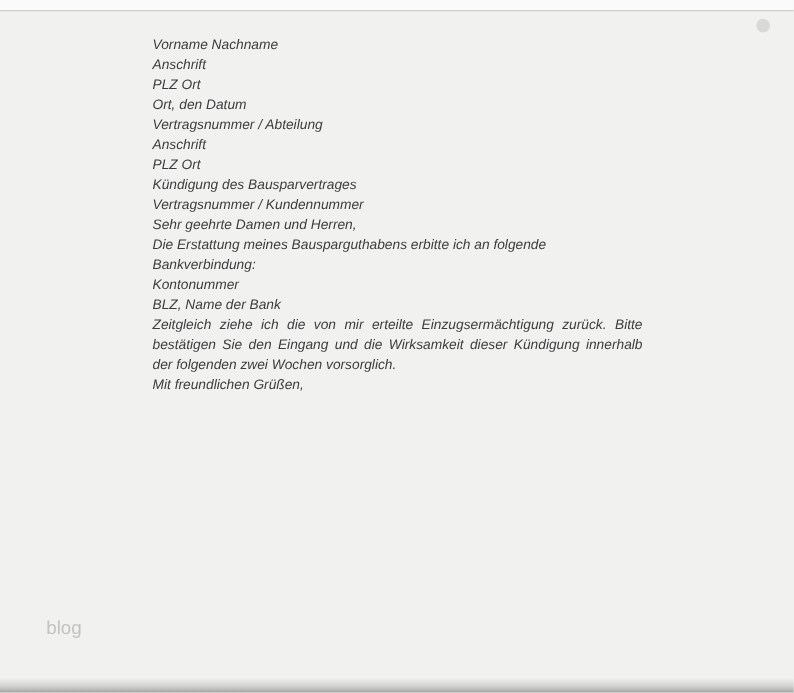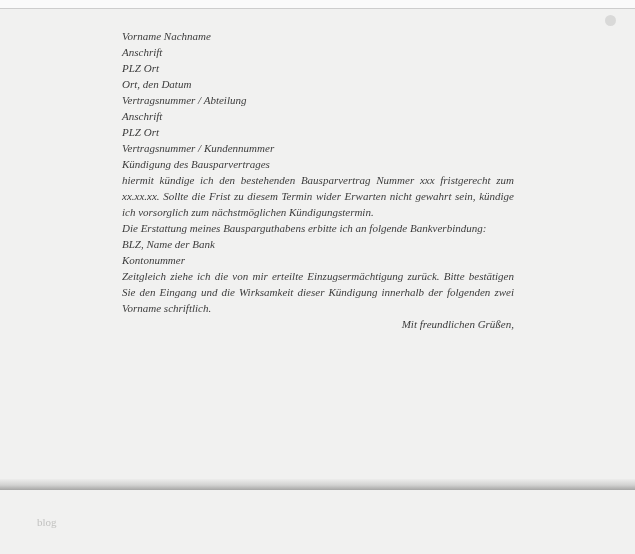"Vorname Nachname" .page { font-family: Liberation Serif, serif -> none; height: 490px -> 554px }
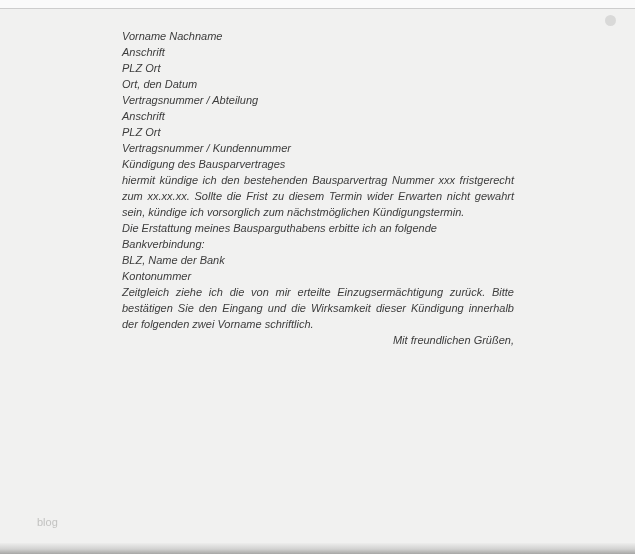"Vertragsnummer / Kundennummer" div { order: before "Kündigung des Bausparvertrages" -> after "Kündigung des Bausparvertrages" }
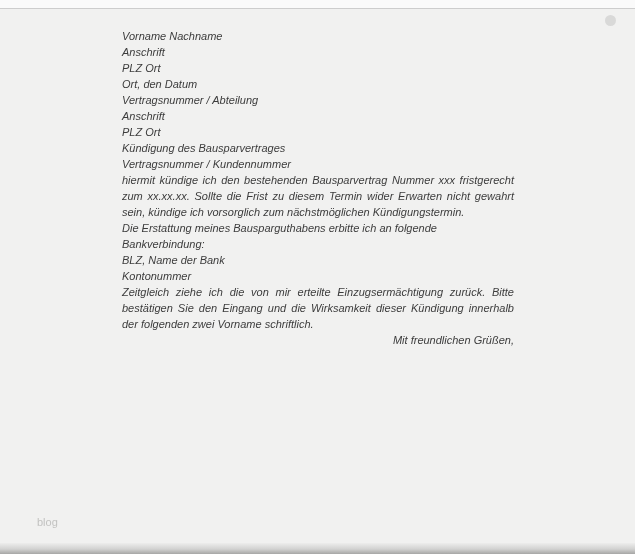"Sehr geehrte Damen und Herren," div.block-salutation { html: none -> <div>Sehr geehrte Damen und Herren,</div> }
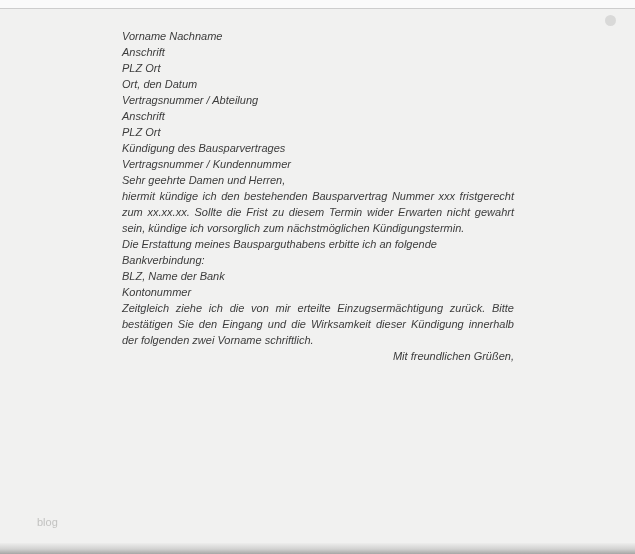"hiermit kündige ich den bestehenden" p.block-p1 { html: <p>hiermit kündige ich den bestehenden Bausparvertrag Nummer xxx fristgerecht zum xx.xx.xx. Sollte die Frist zu diesem Termin wider Erwarten nicht gewahrt sein, kündige ich vorsorglich zum nächstmöglichen Kündigungstermin.</p> -> none }
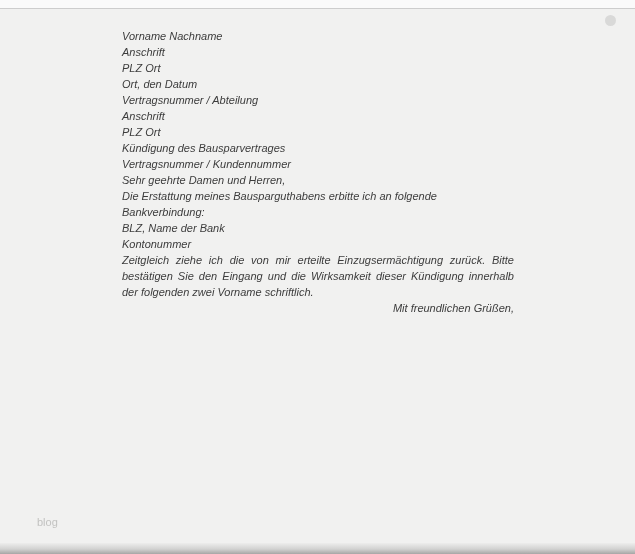"BLZ, Name der Bank" div { order: before "Kontonummer" -> after "Kontonummer" }
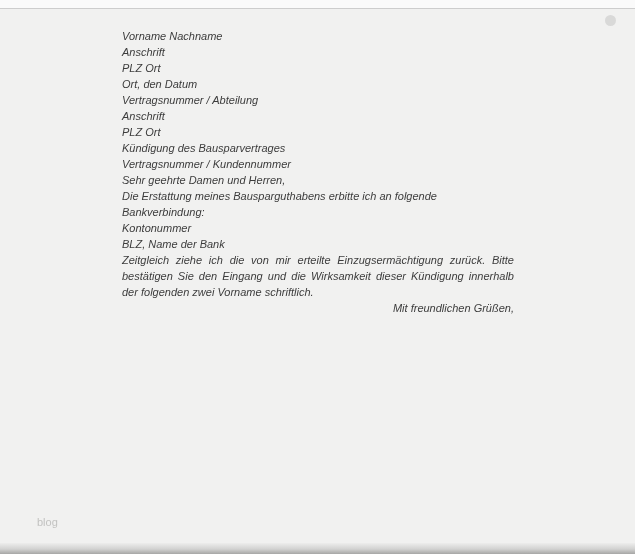"Zeitgleich ziehe ich die von" p.block-p3 { text: Vorname schriftlich -> Wochen vorsorglich }
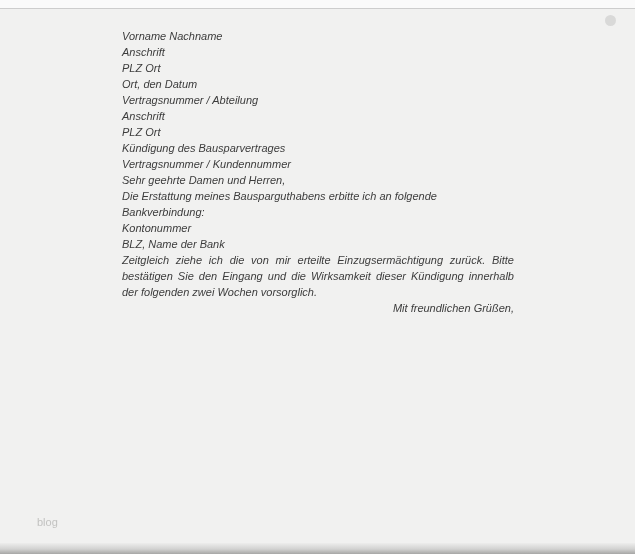"Mit freundlichen Grüßen," .block-closing { text-align: right -> none }
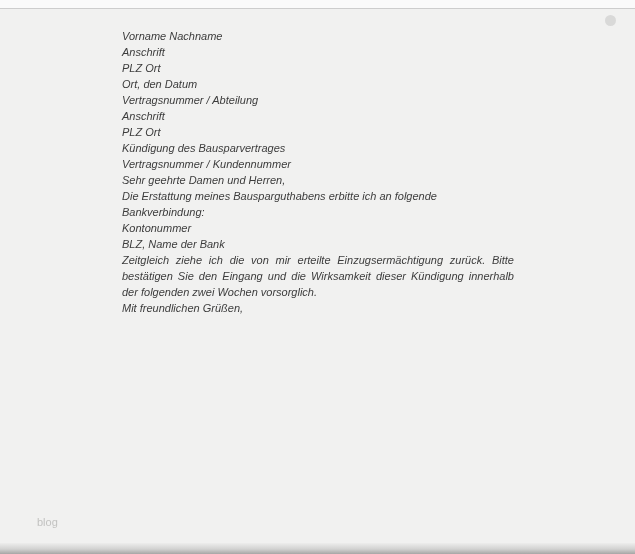"blog" .watermark { font-size: 11px -> 15px; top: 516px -> 494px }
